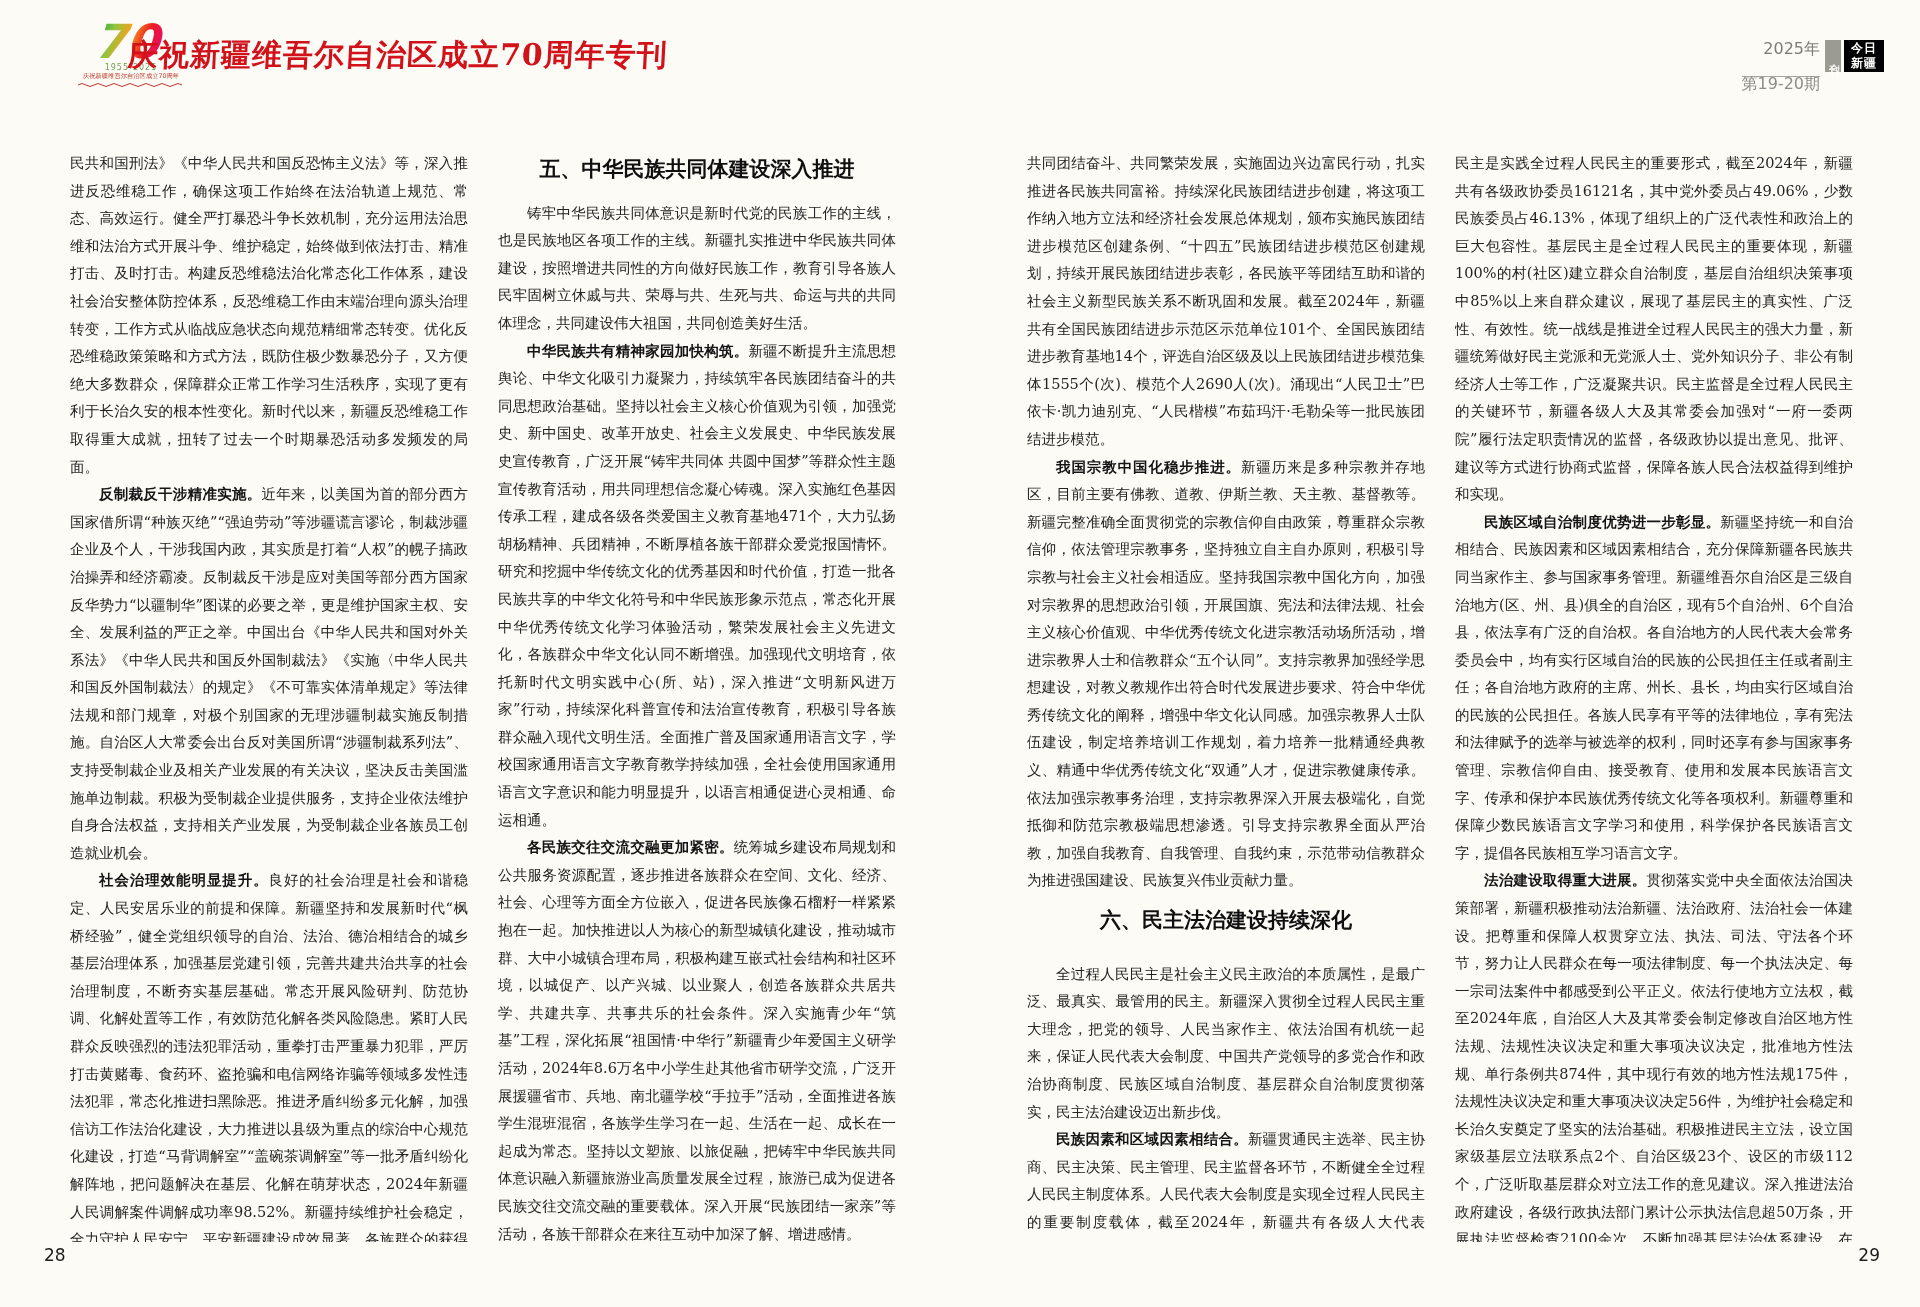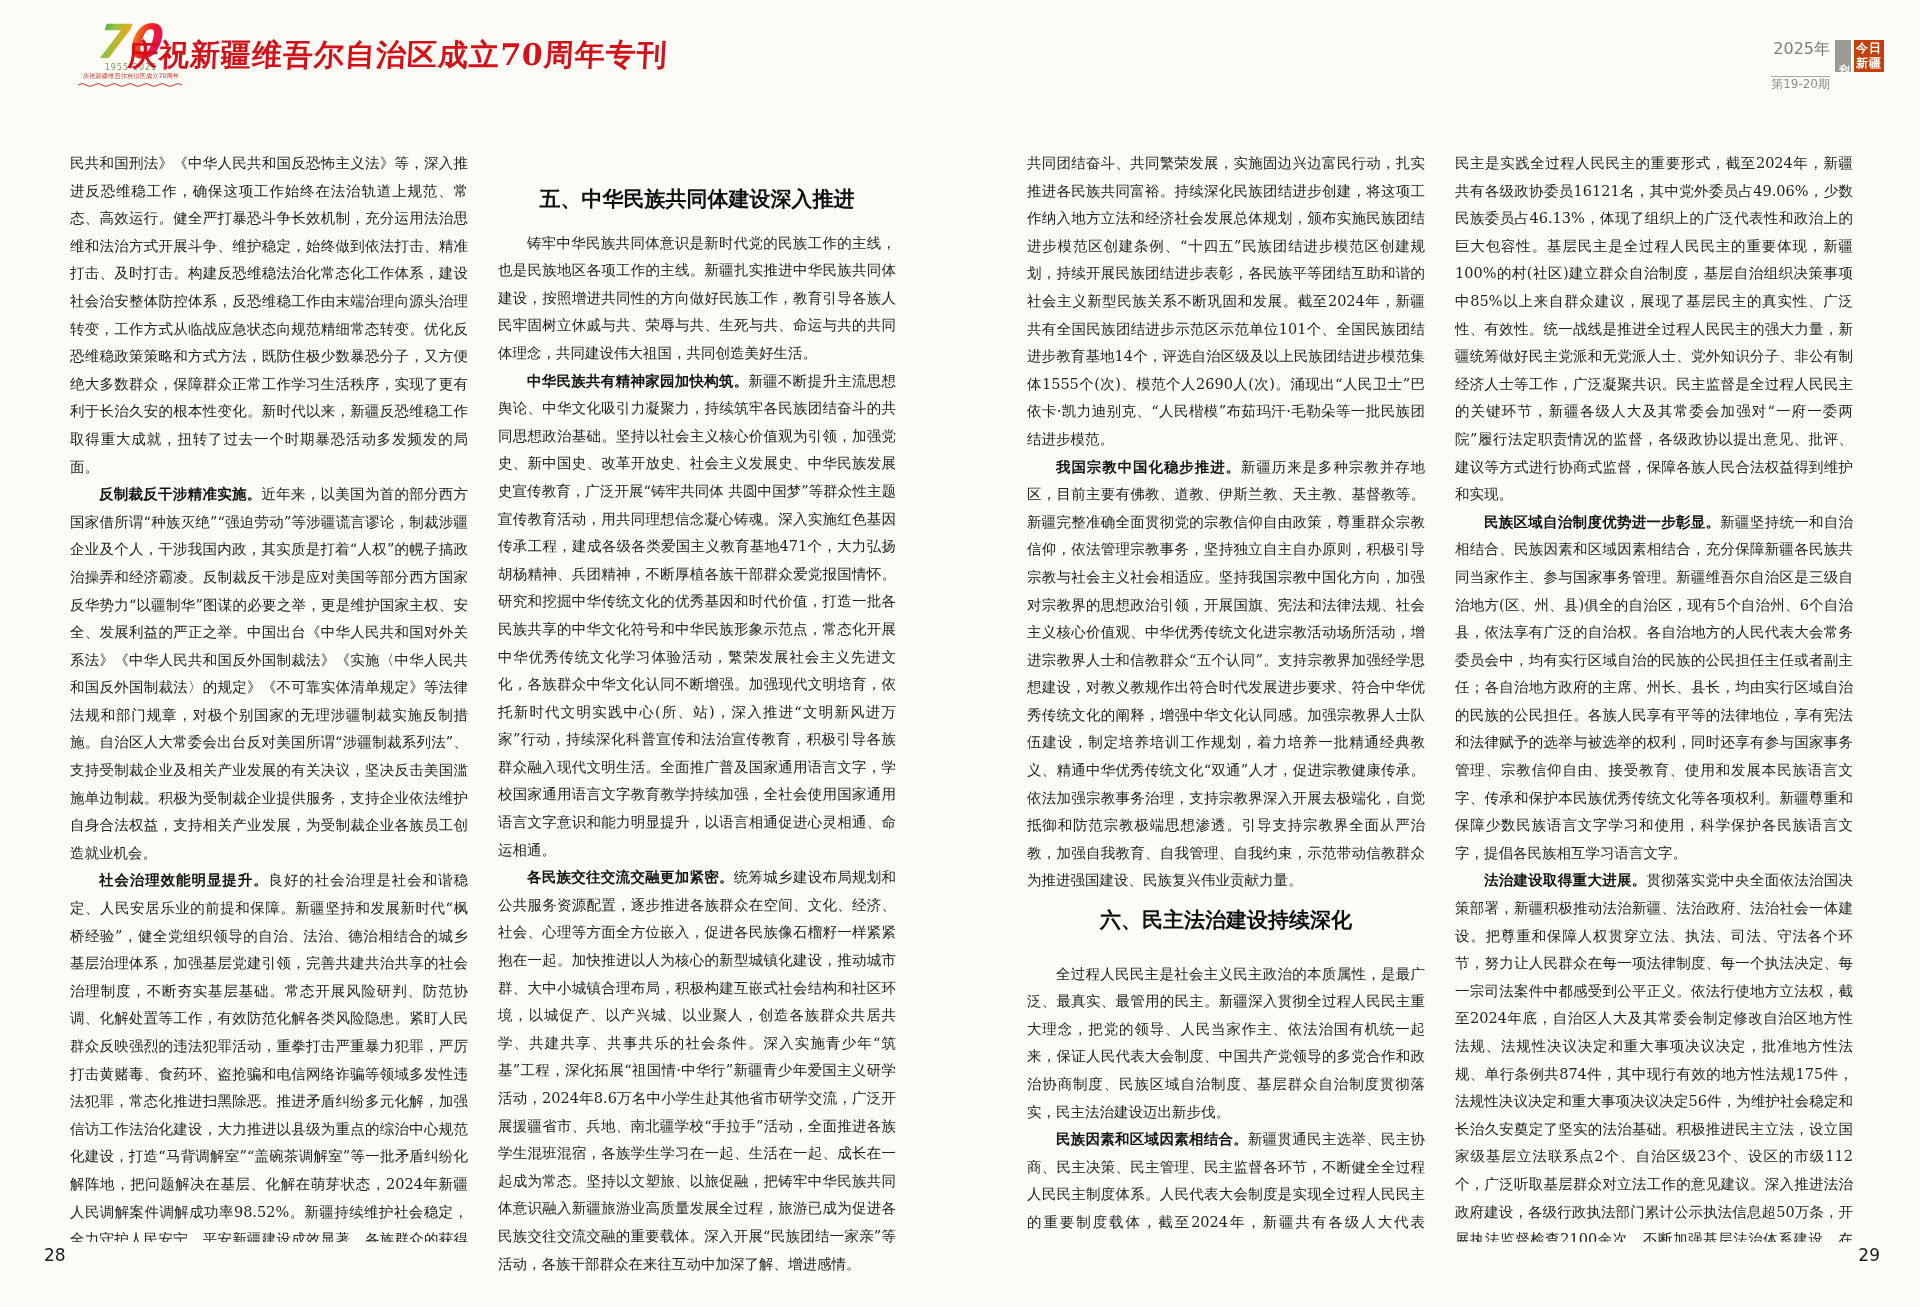"今日" .mag-box { background: #c2410c -> #000000; width: 30px -> 40px }
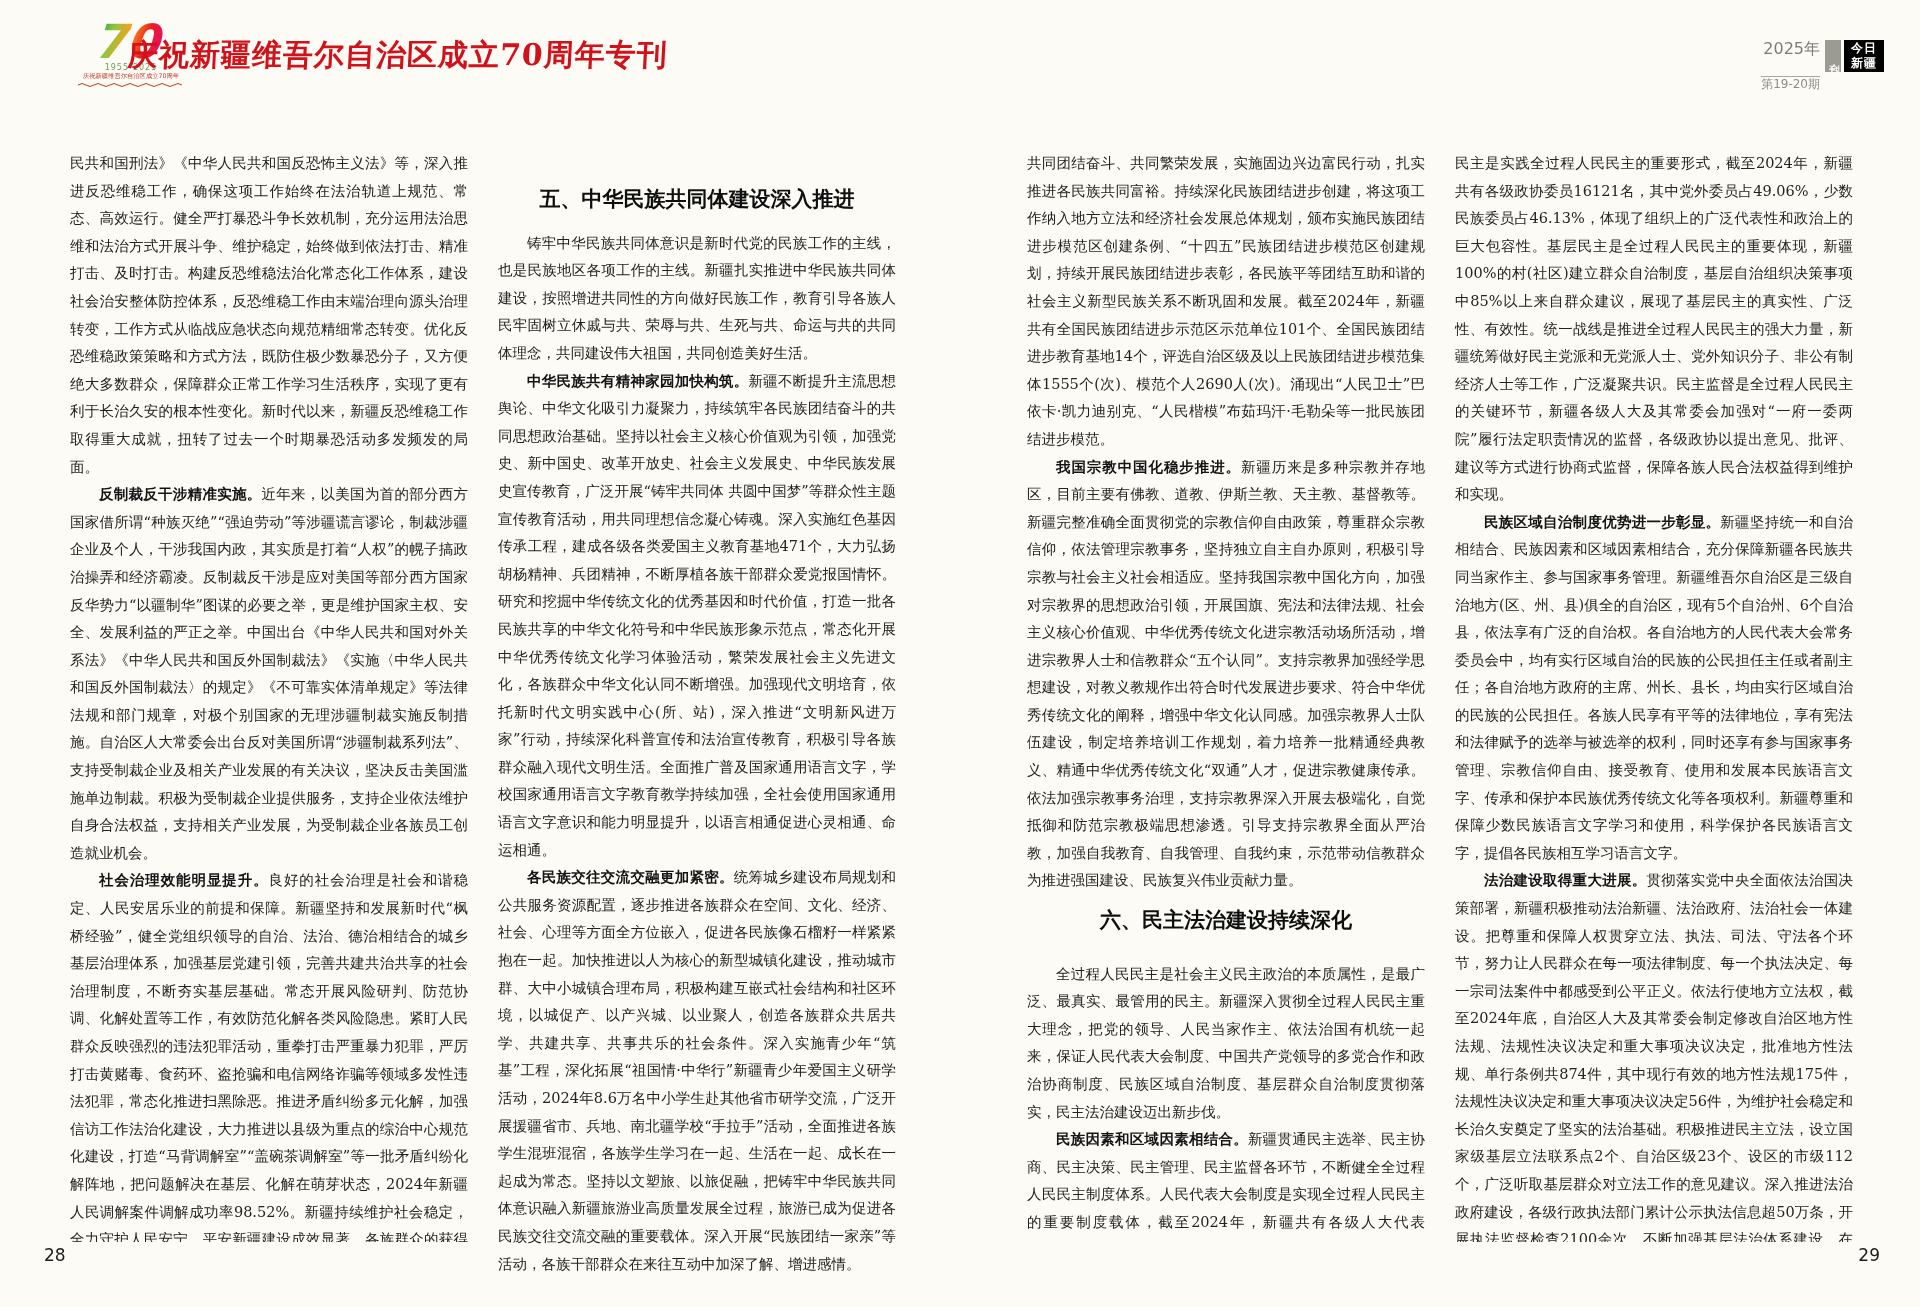"第19-20期" .issue-period { font-size: 12px -> 16px }
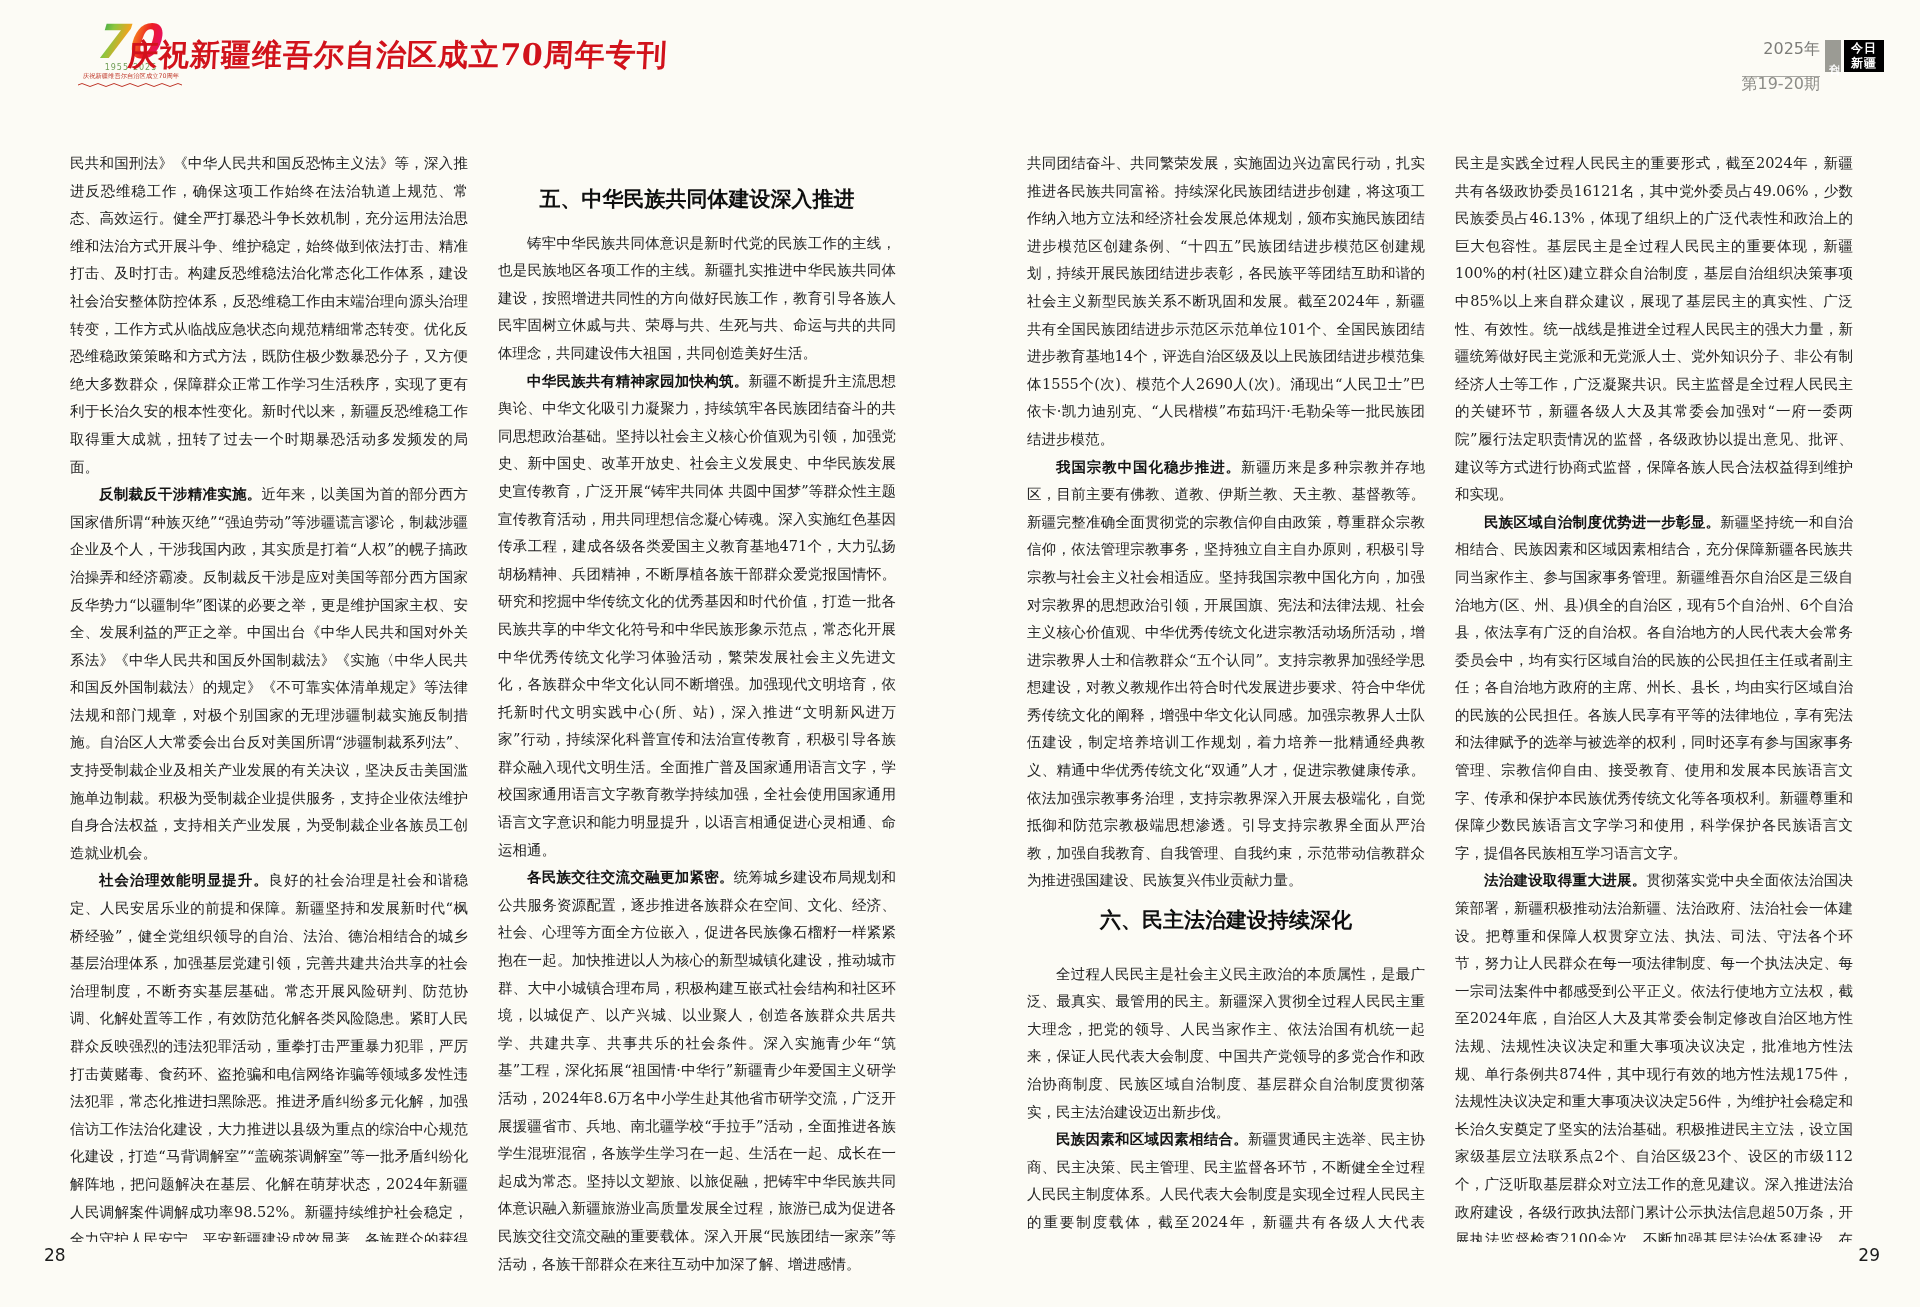"五、中华民族共同体建设深入推进" #col-1 { margin-top: 30px -> none }
